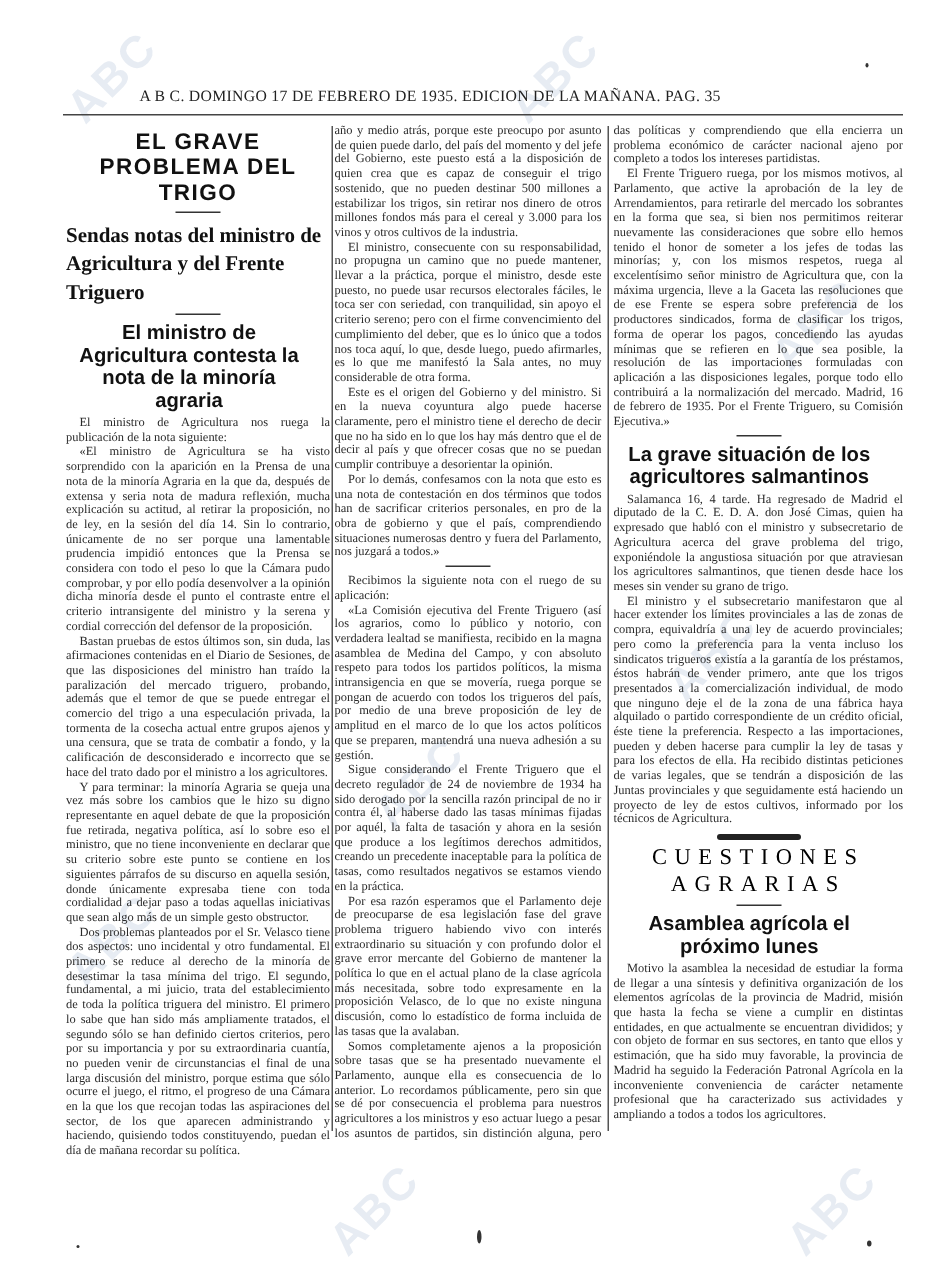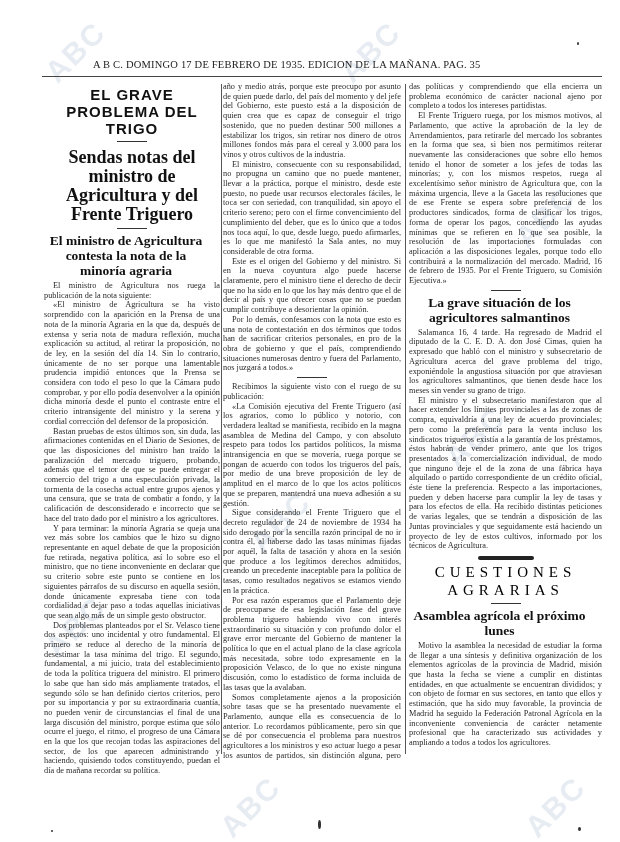"Sendas notas del ministro de" .h-sub { font-size: 18px -> 14px; text-align: center -> none }
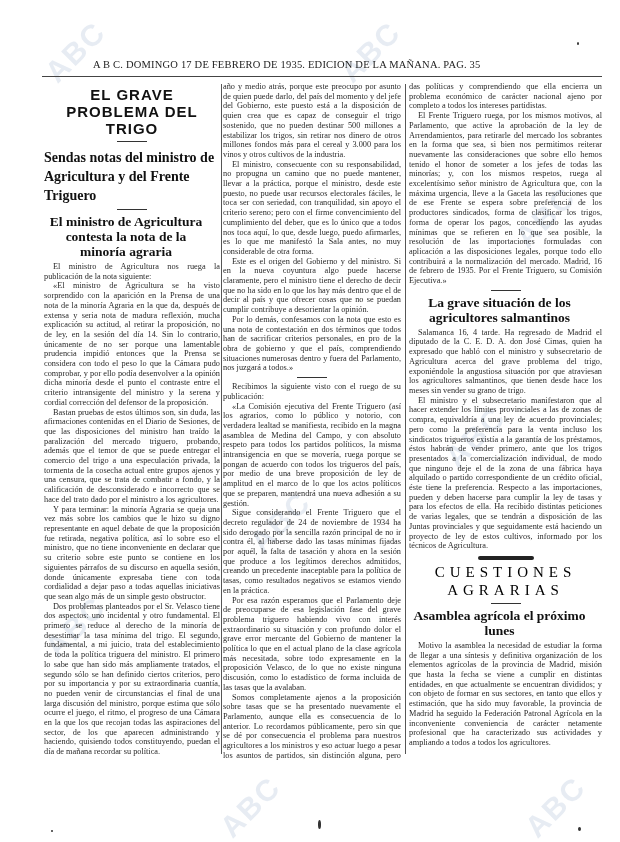"El ministro de Agricultura contesta" .h-mid { font-family: Liberation Serif, serif -> Liberation Sans, sans-serif }
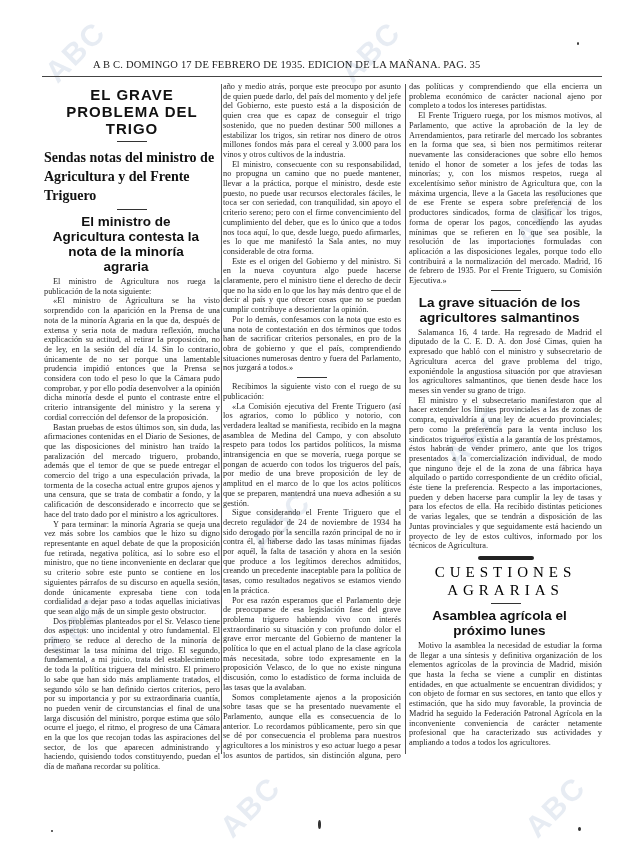"Recibimos la siguiente visto con" p.body { text: visto con el ruego de su publicación -> nota con el ruego de su aplicación }
